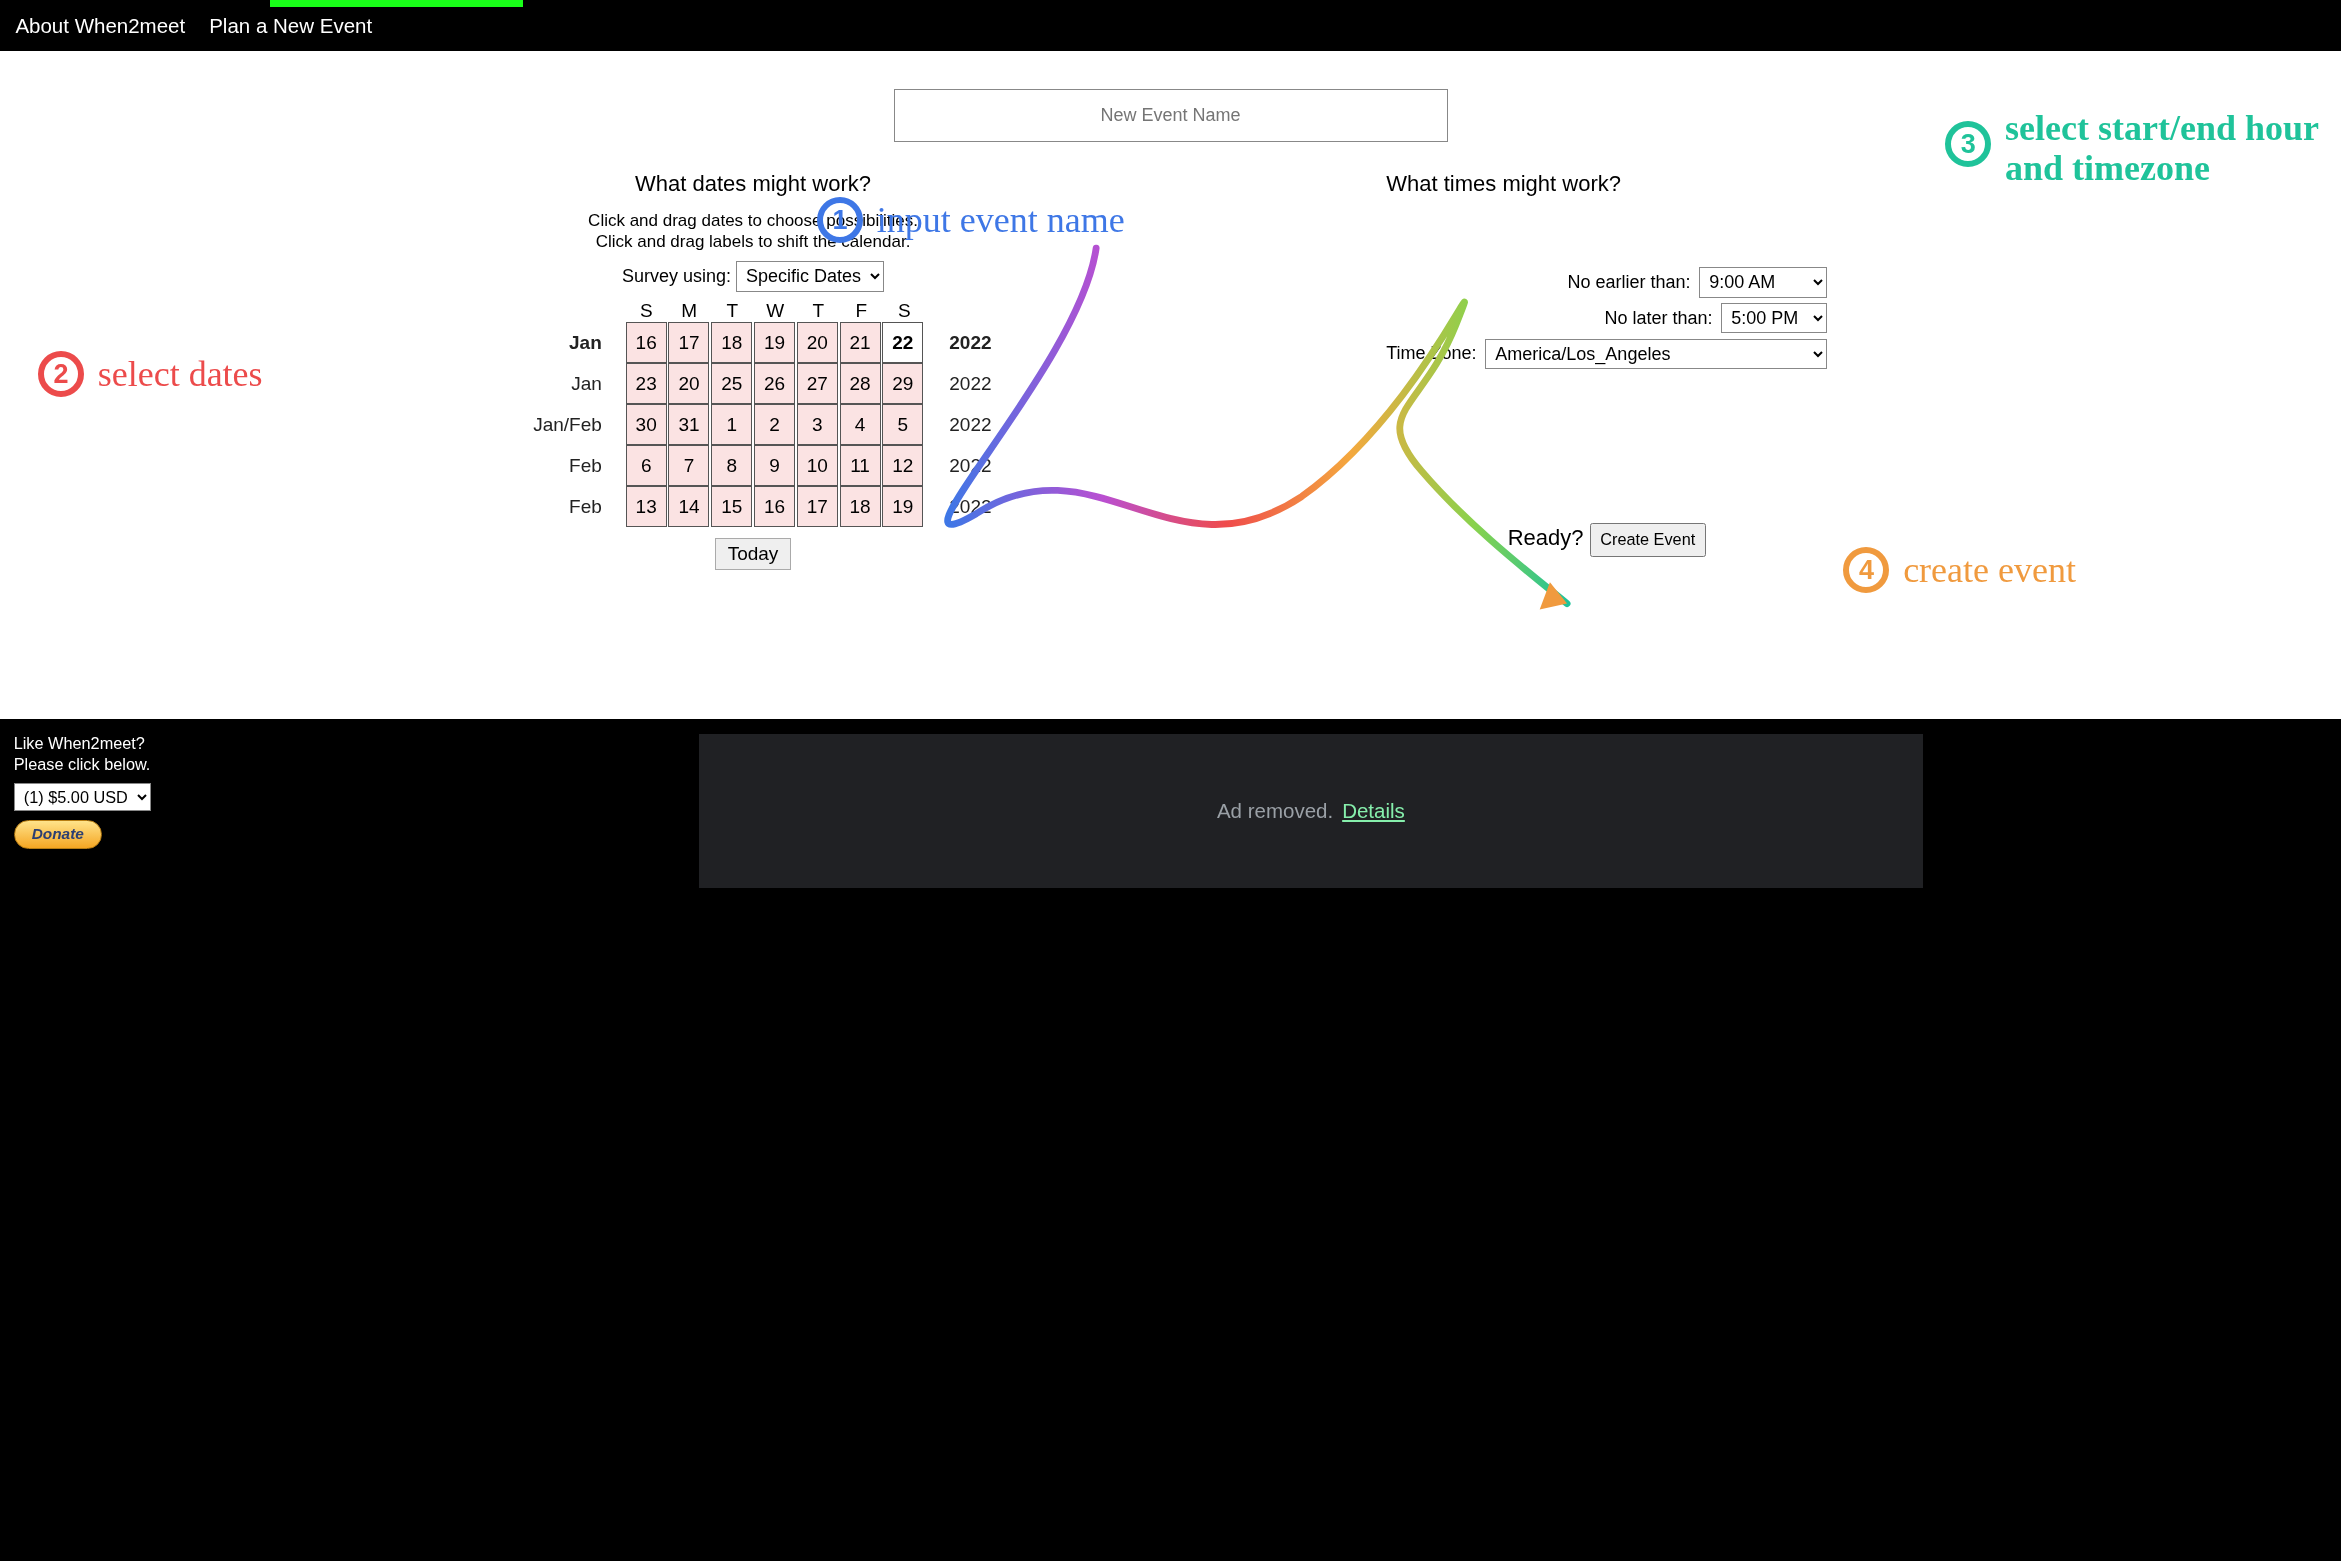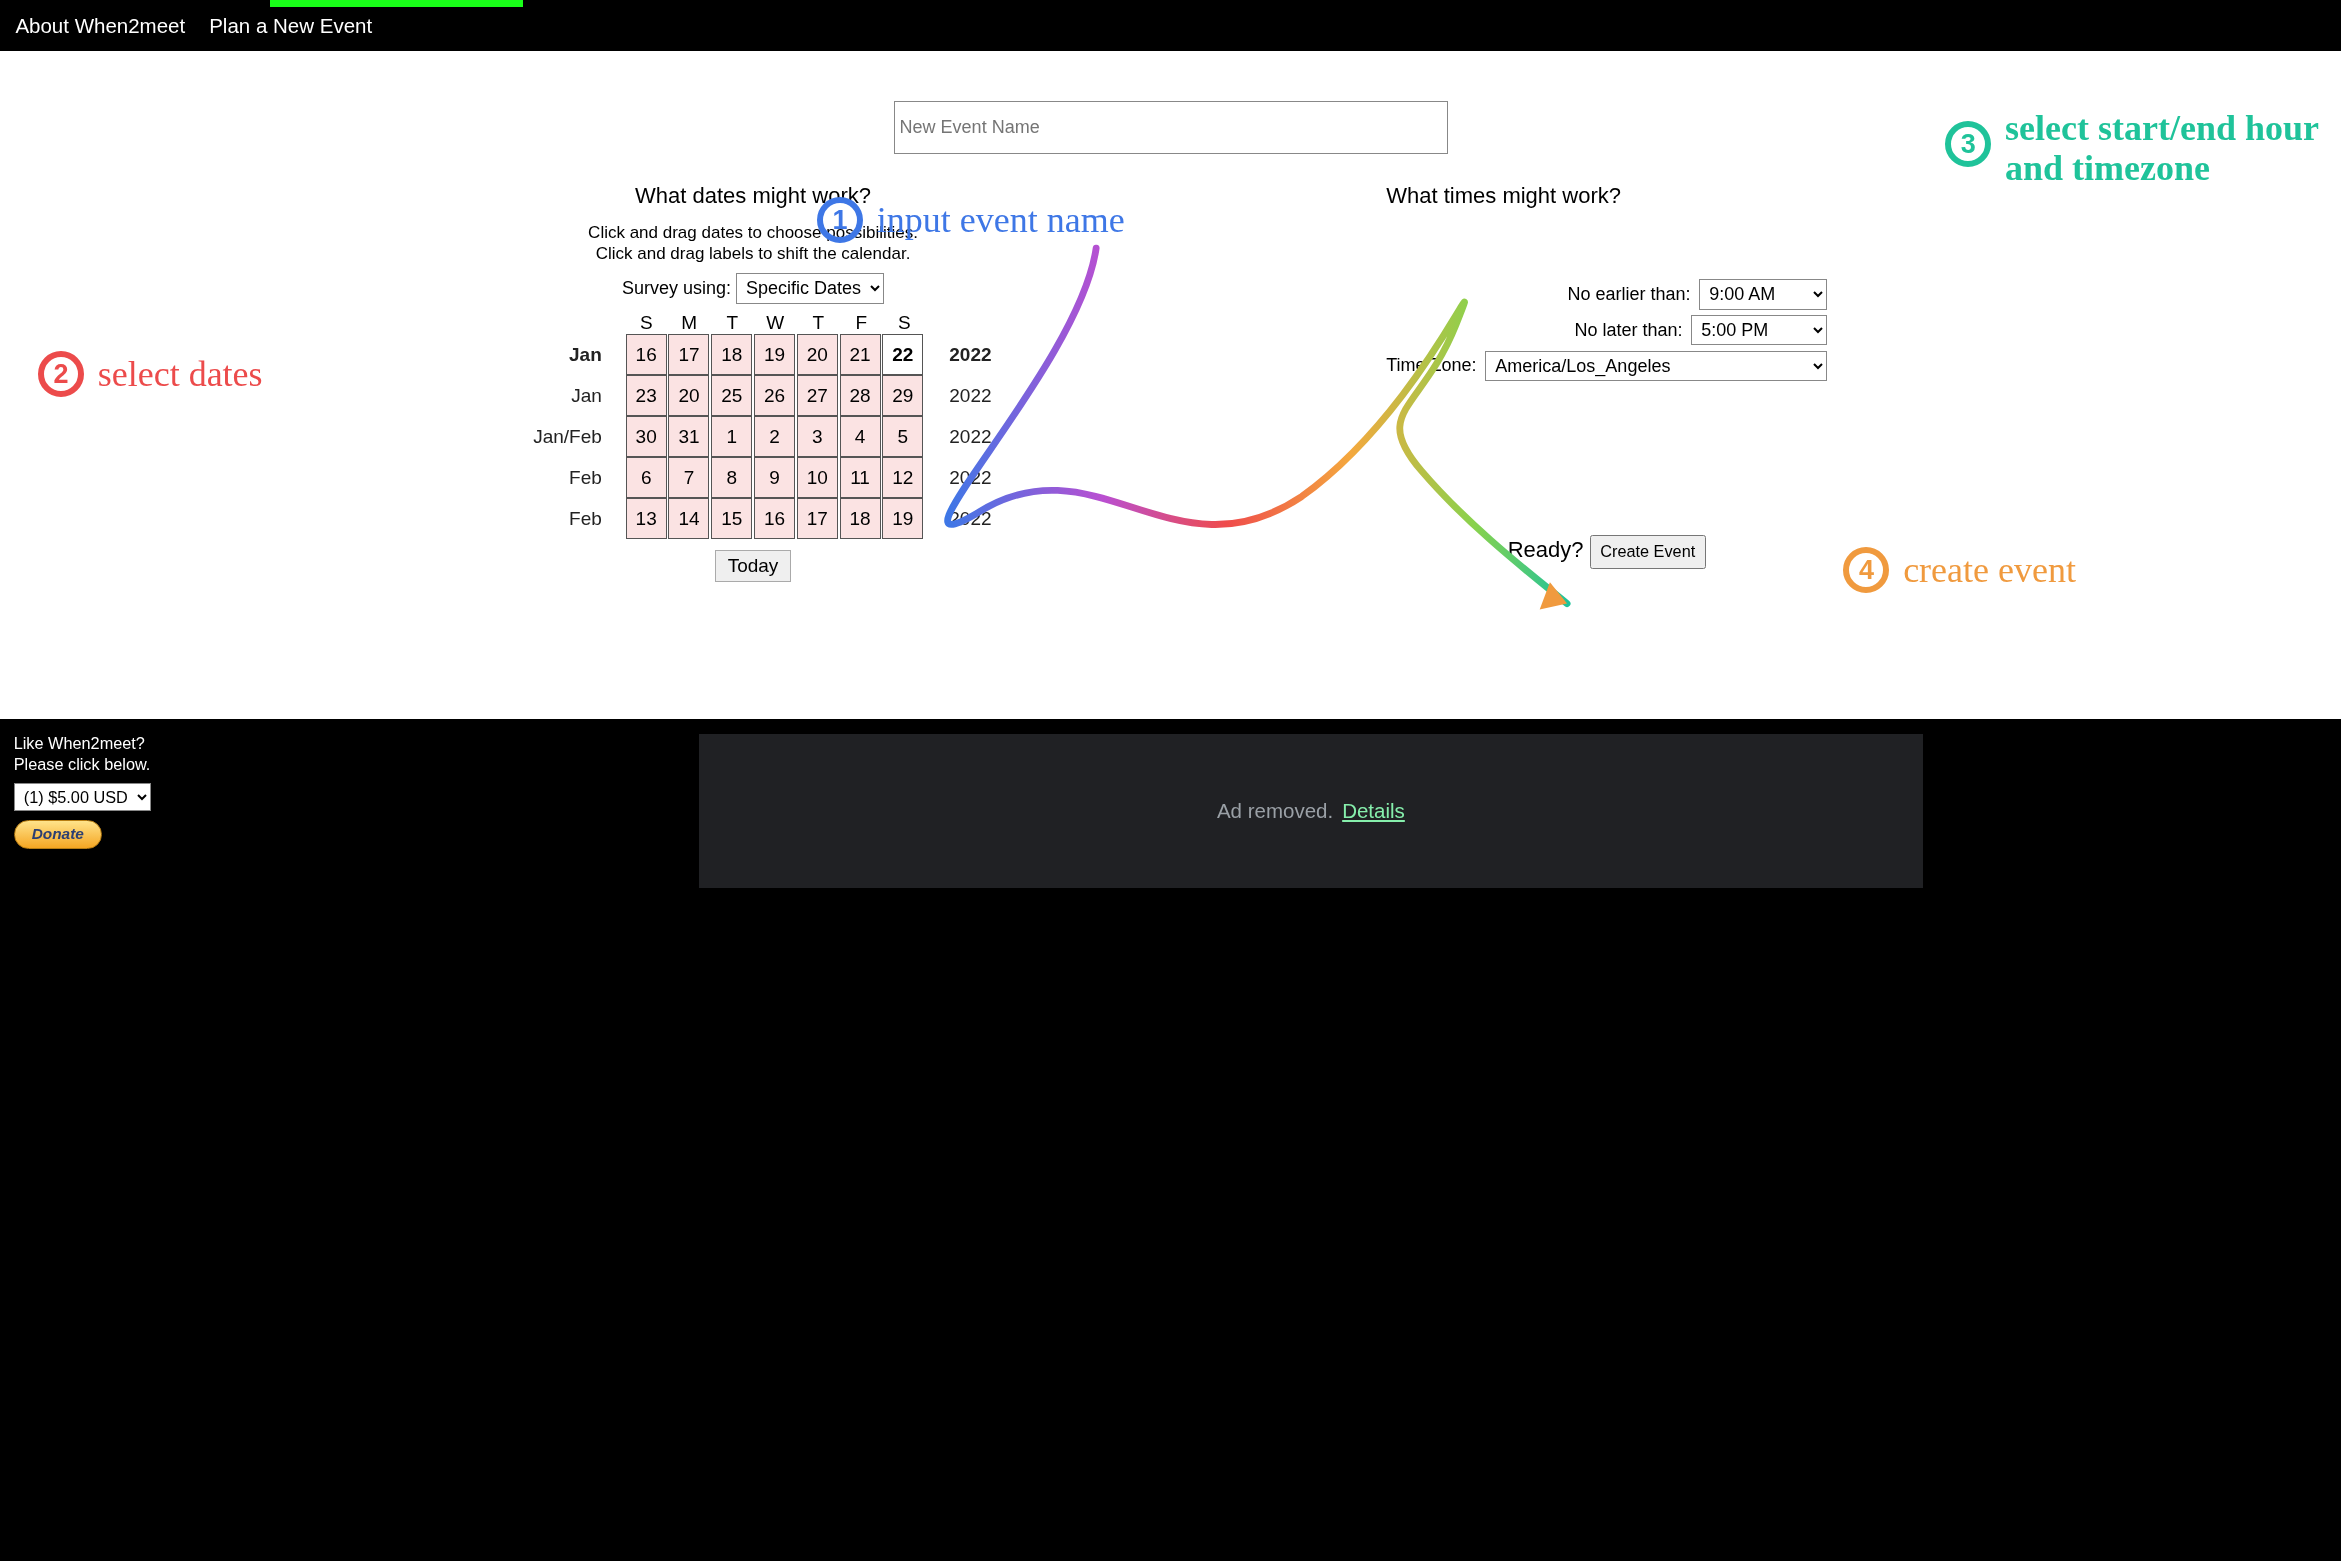"New Event Name" .event-name-input { margin: 16px auto -> 4px auto; text-align: none -> center }
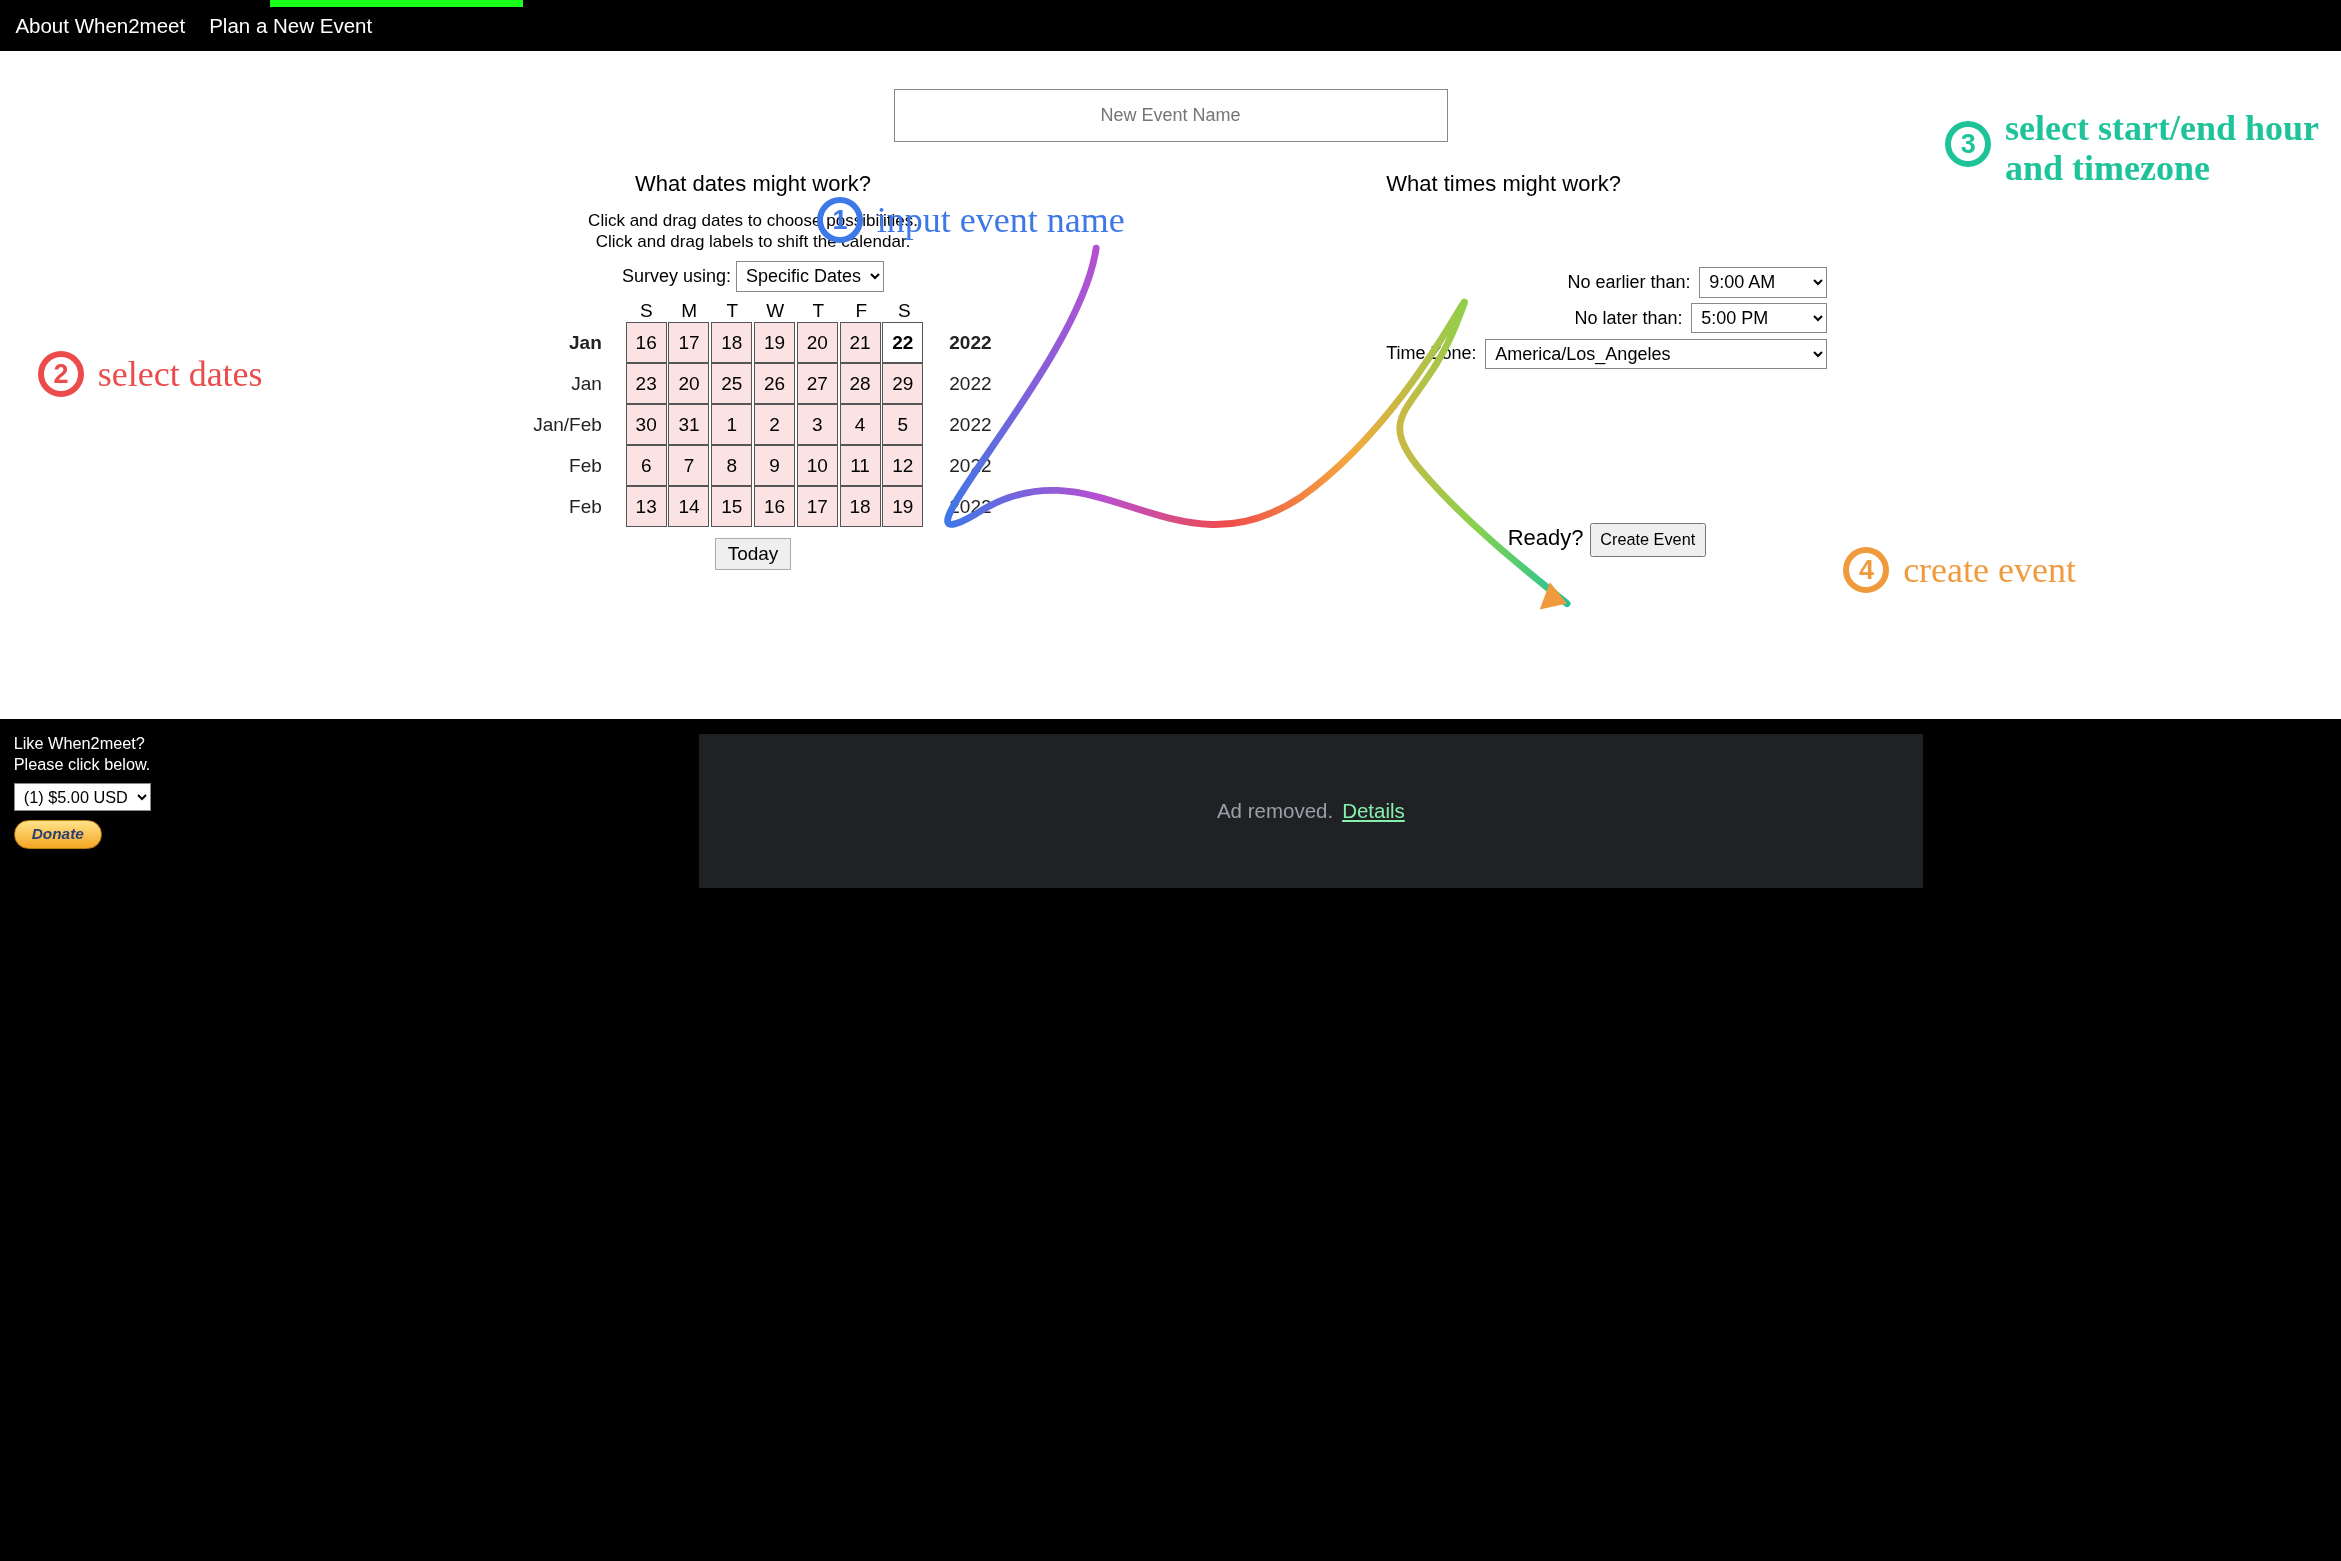"5:00 PM" select { width: 136px -> 106px }
